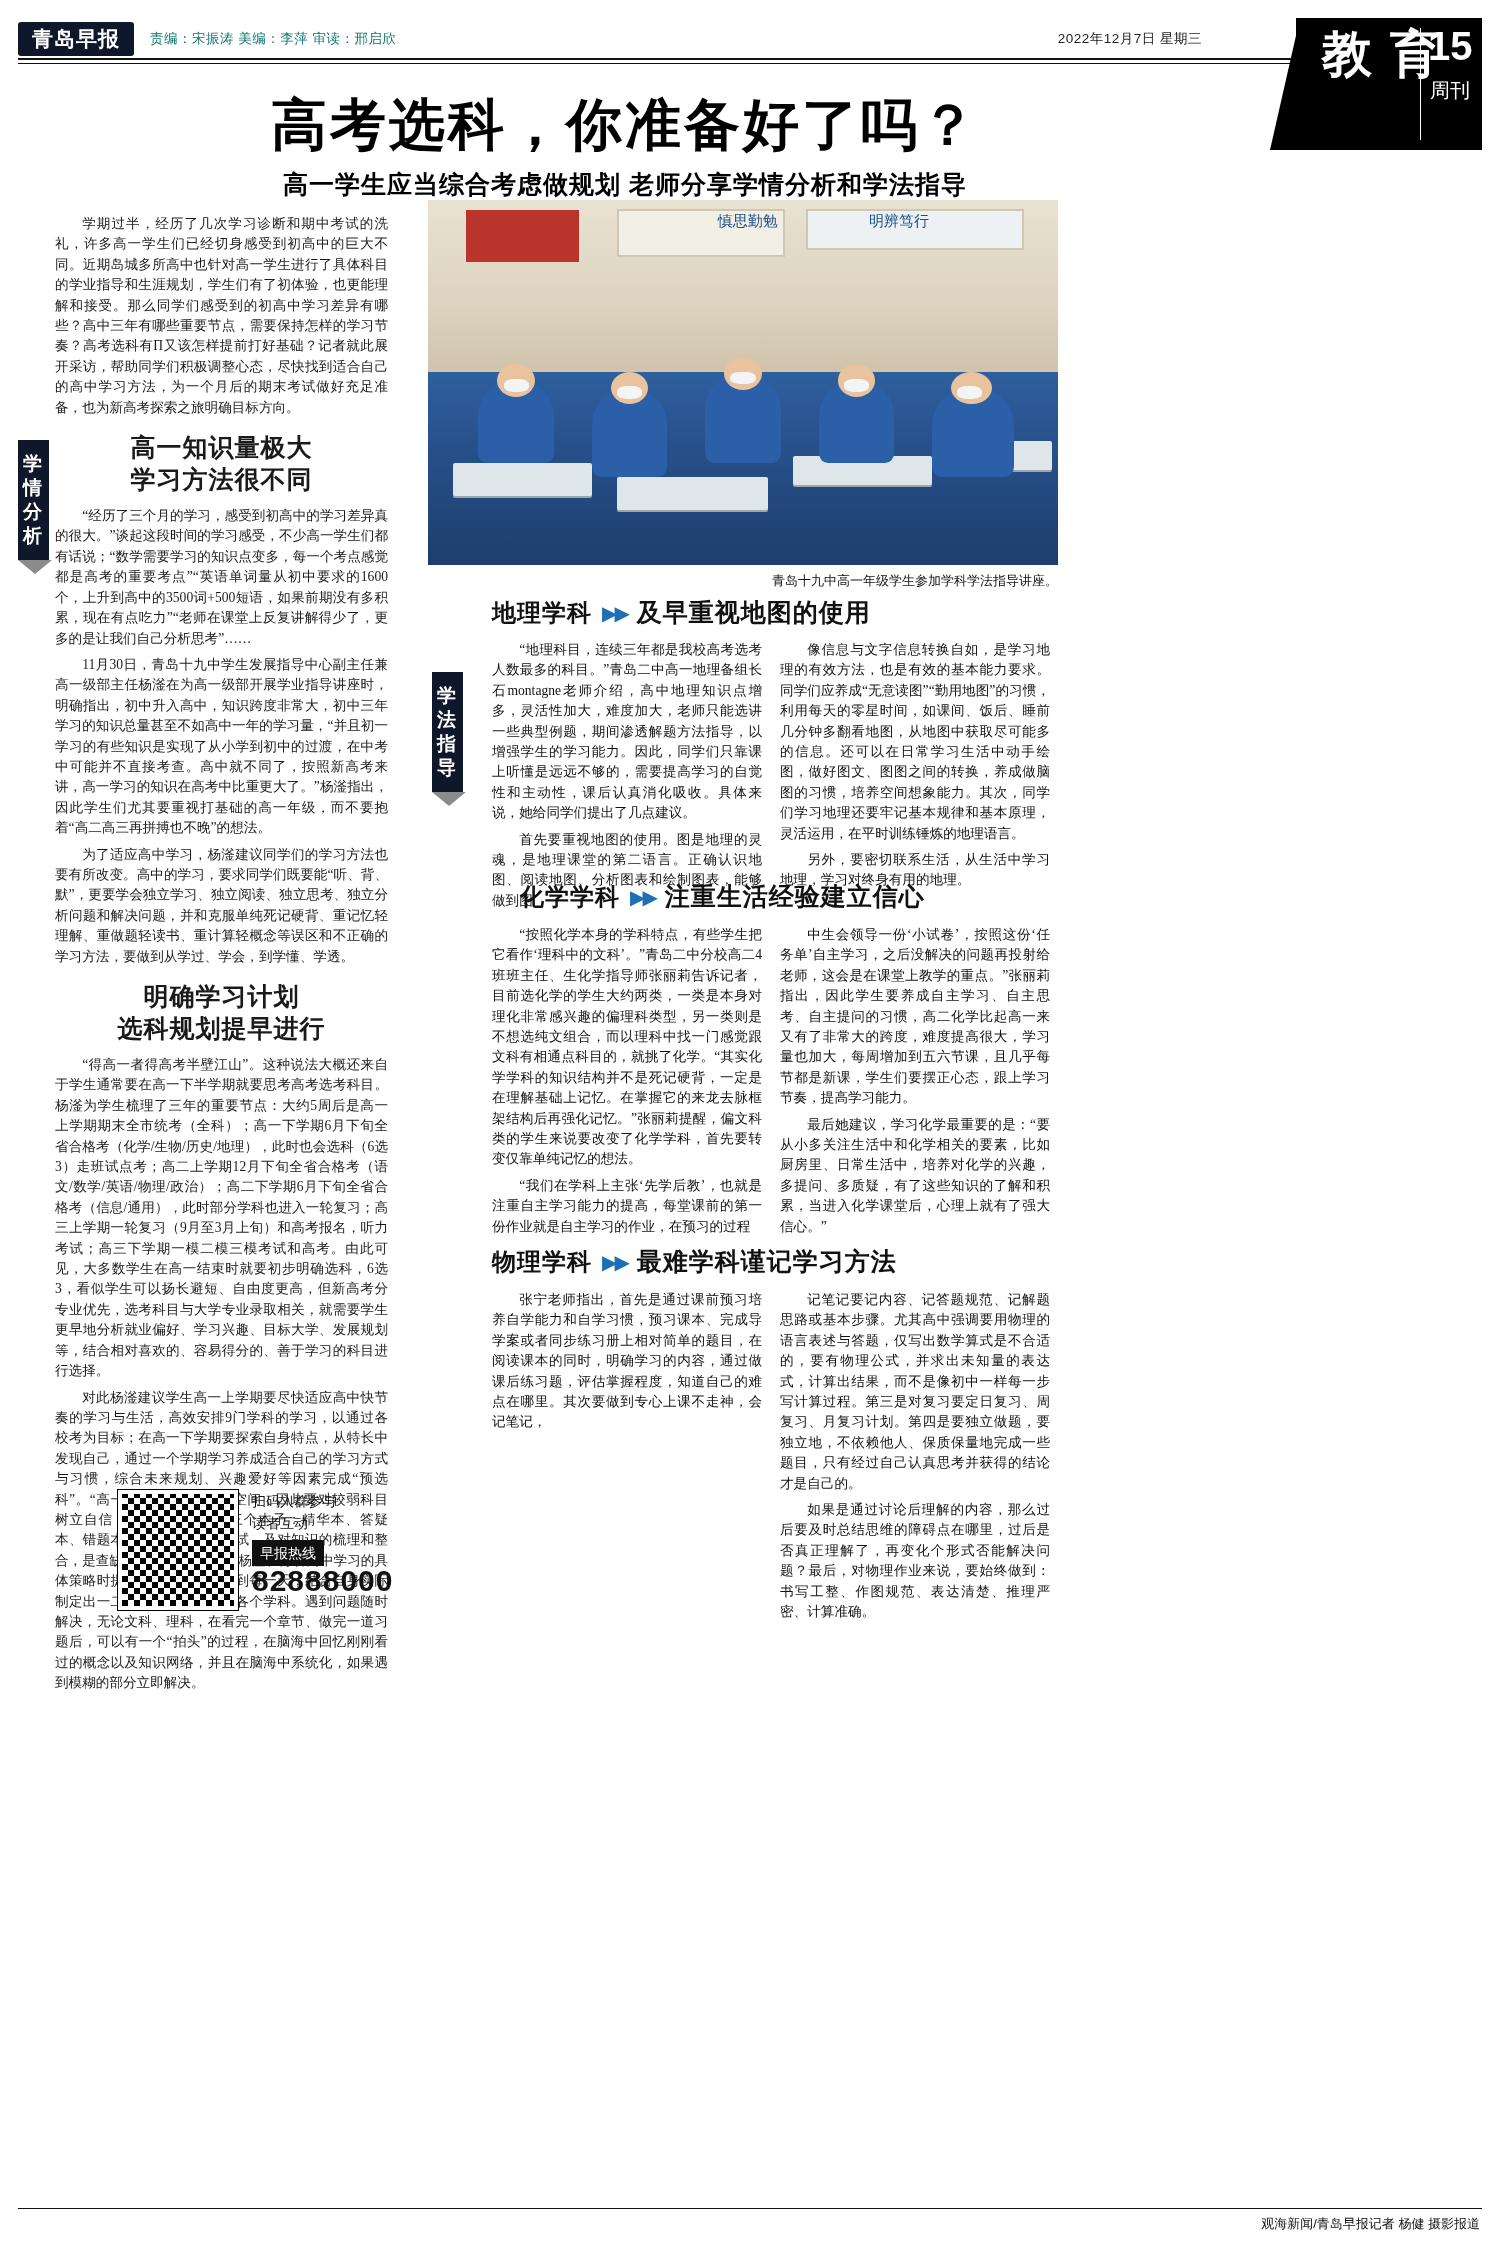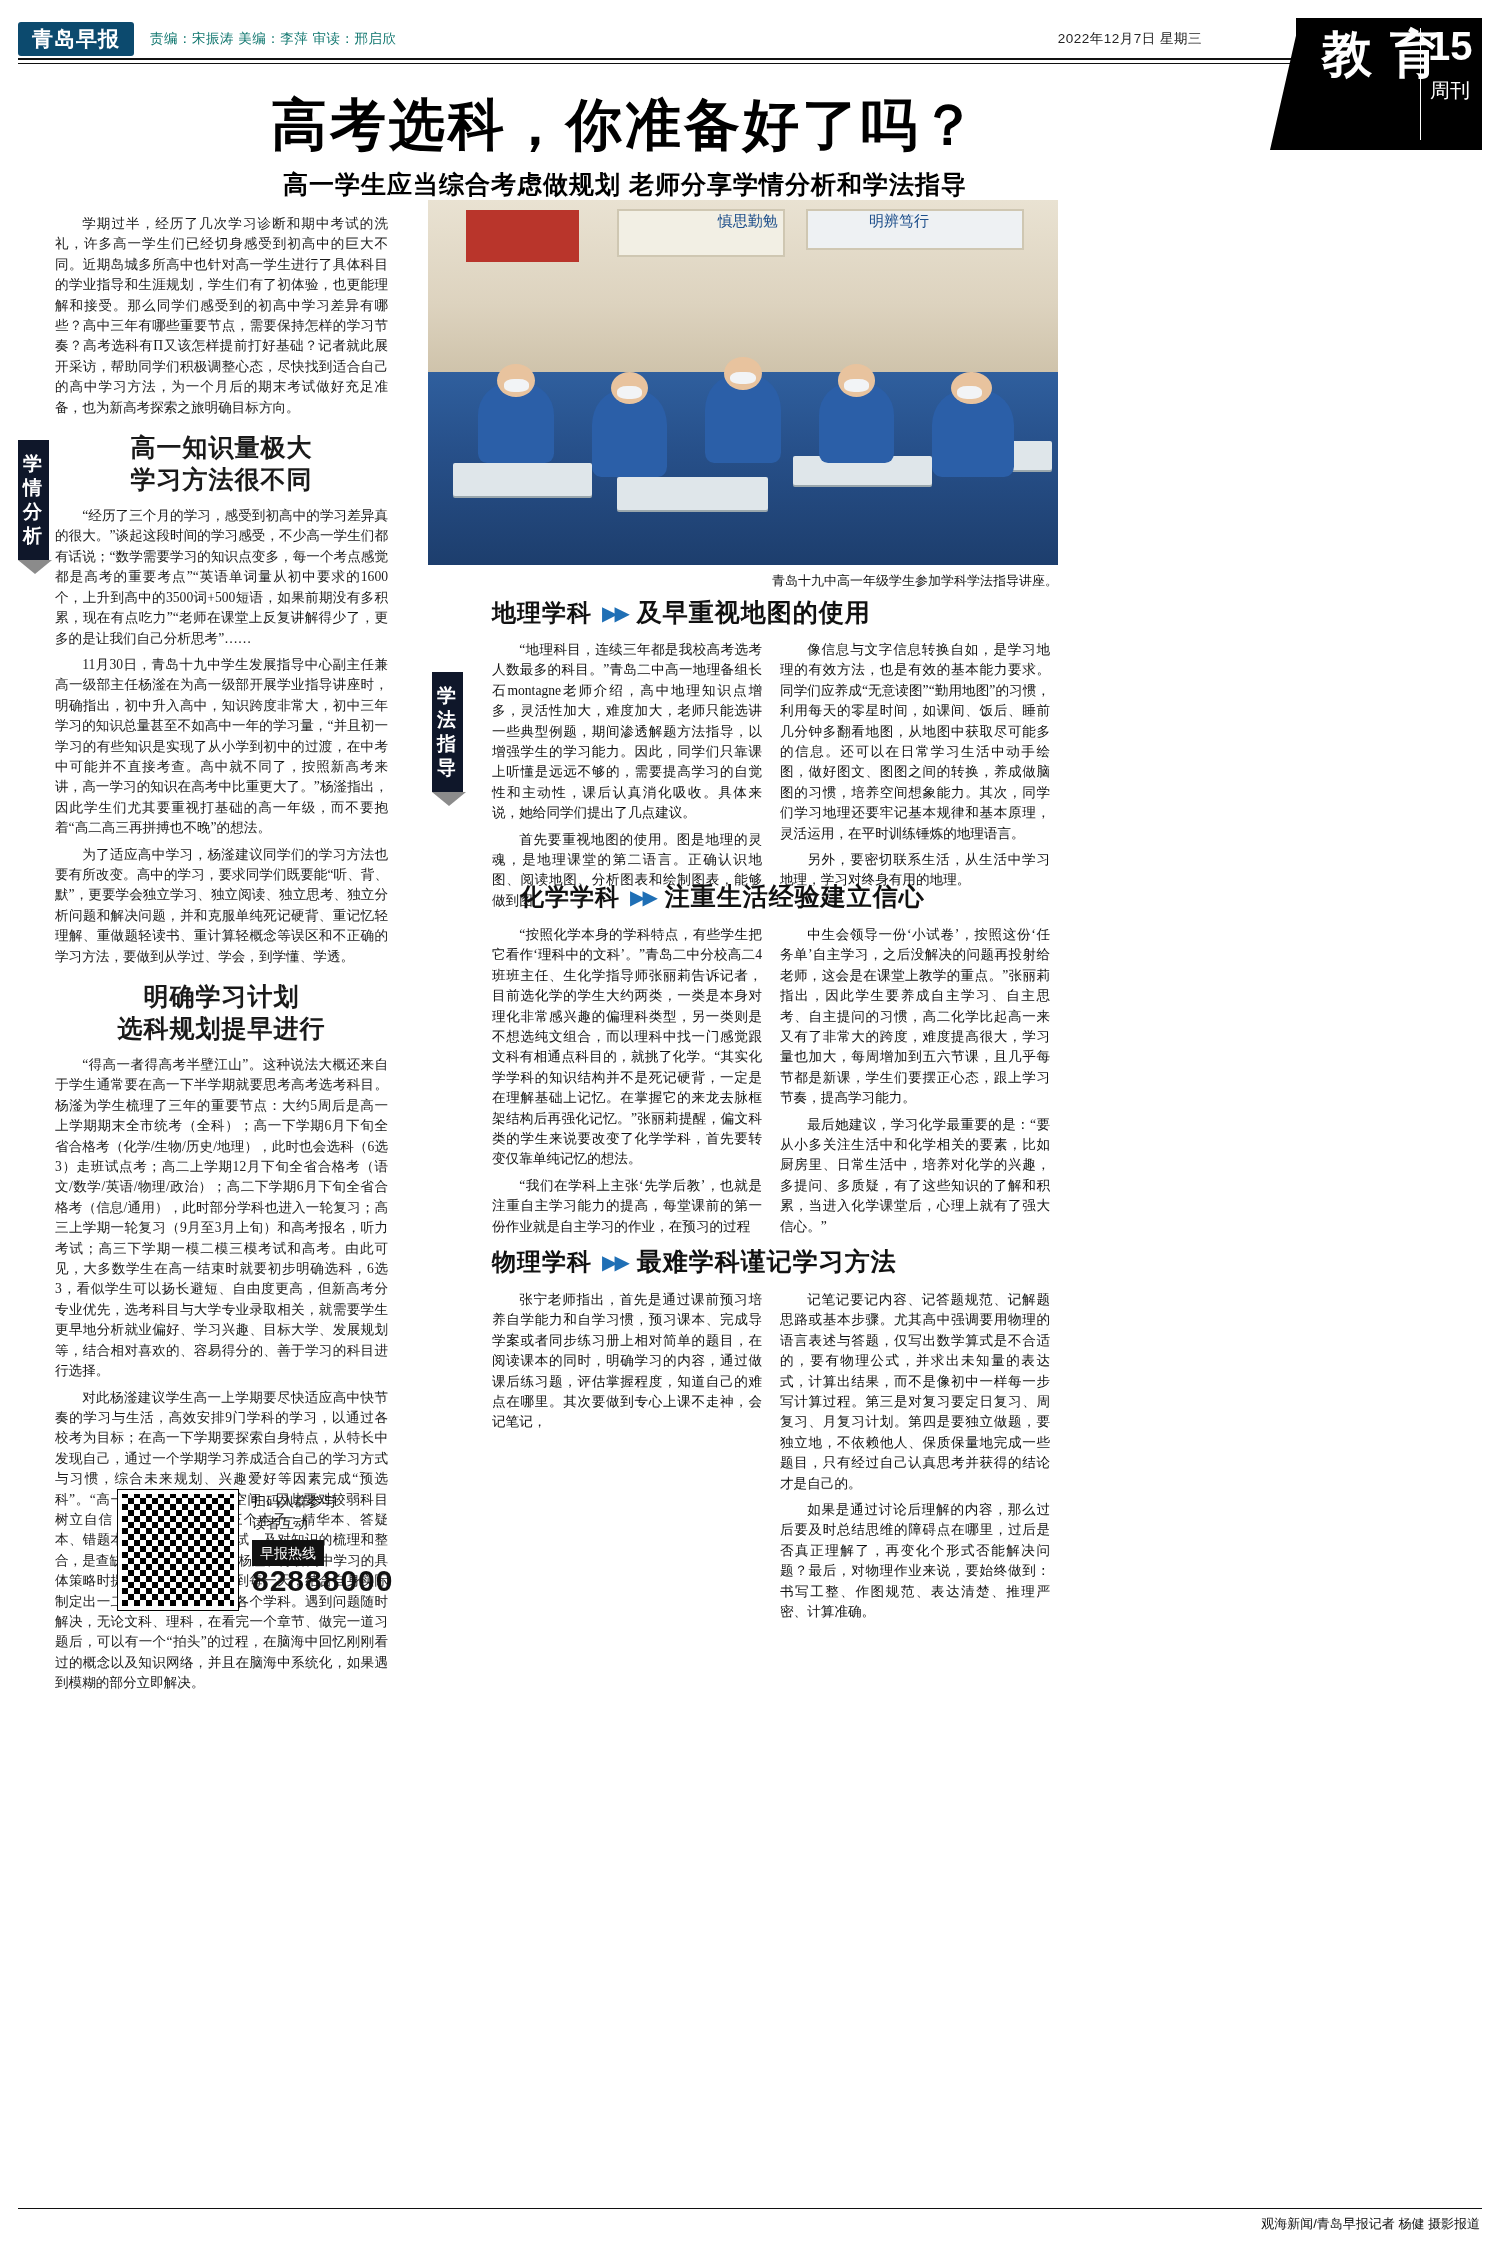"青岛早报" .logo { background: #0c4a6e -> #0f172a }
